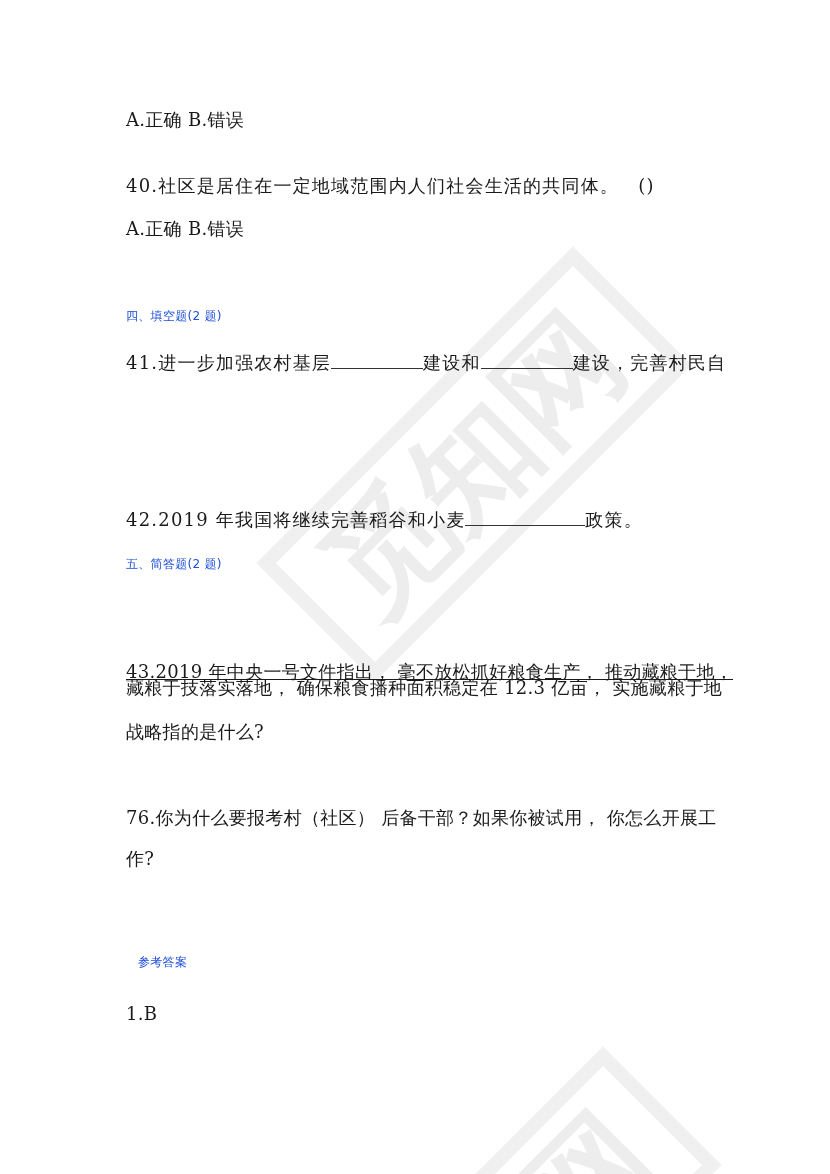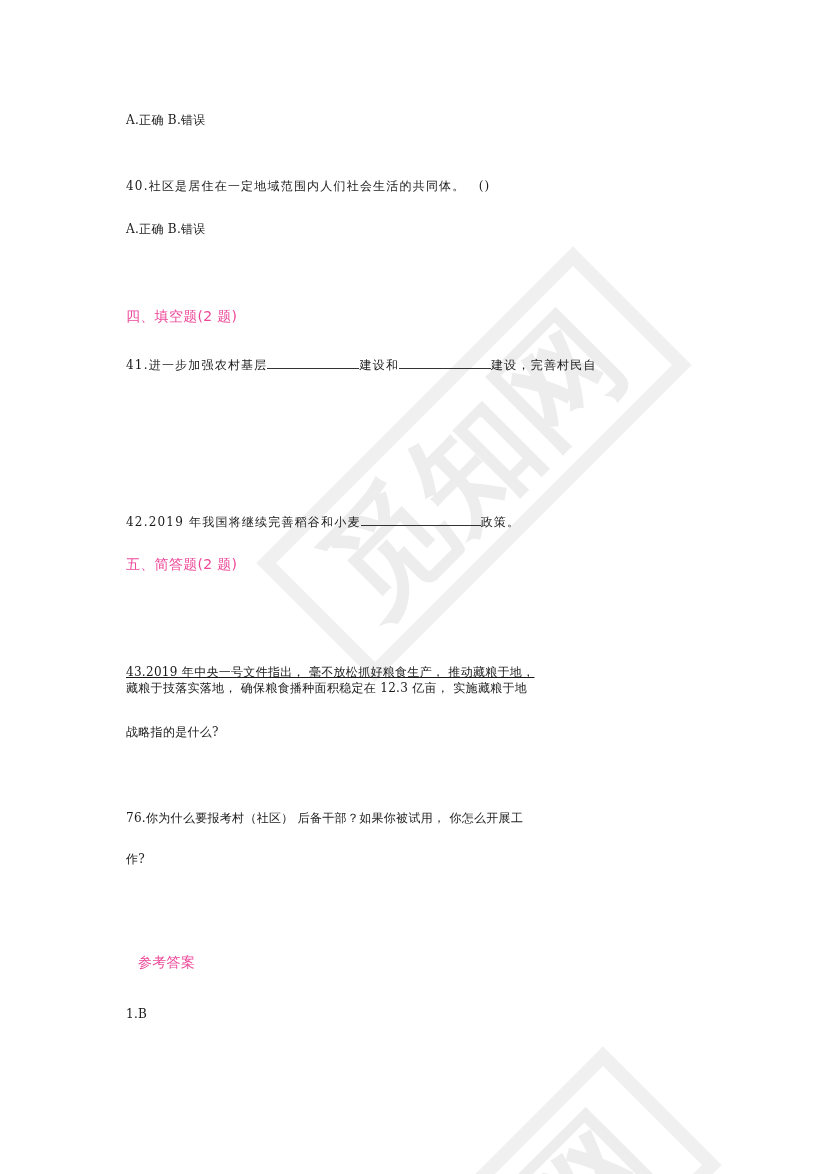"A.正确 B.错误" .line { font-size: 12px -> 18px }
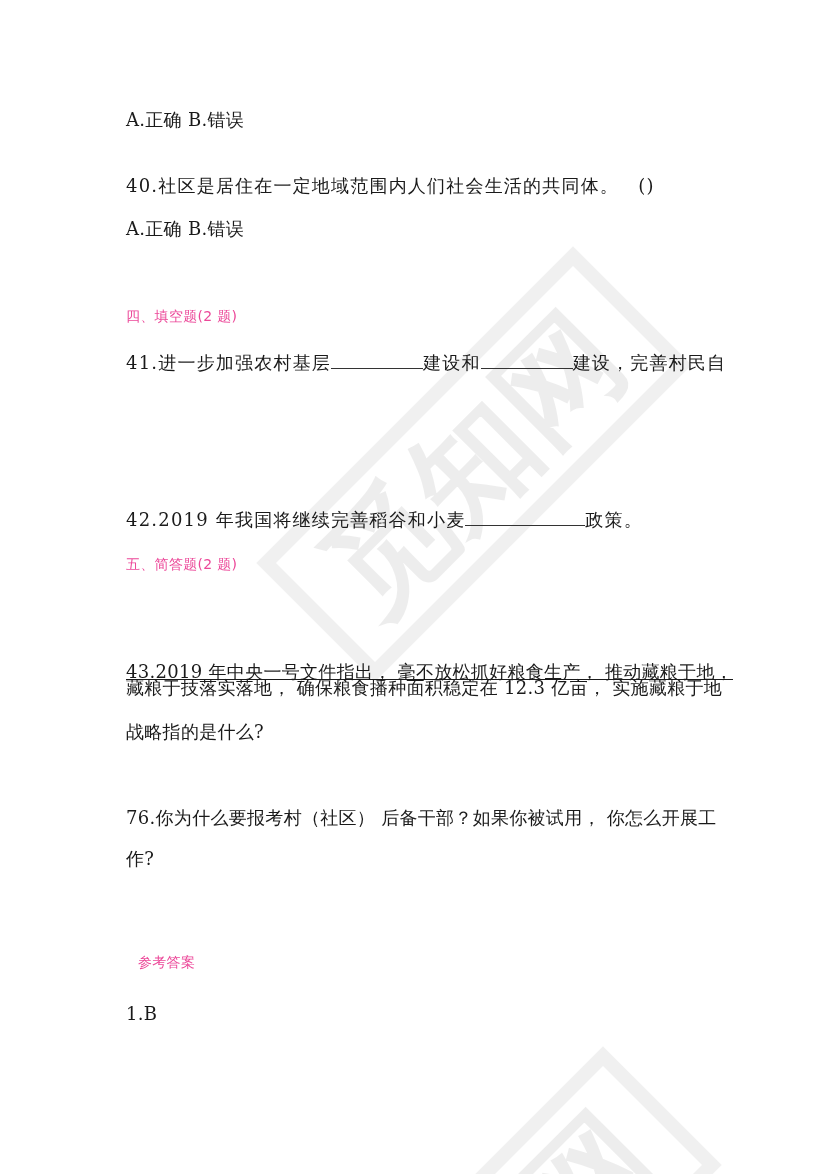"四、填空题(2 题)" .heading { color: #ec4899 -> #1d4ed8; font-size: 14px -> 12px }
